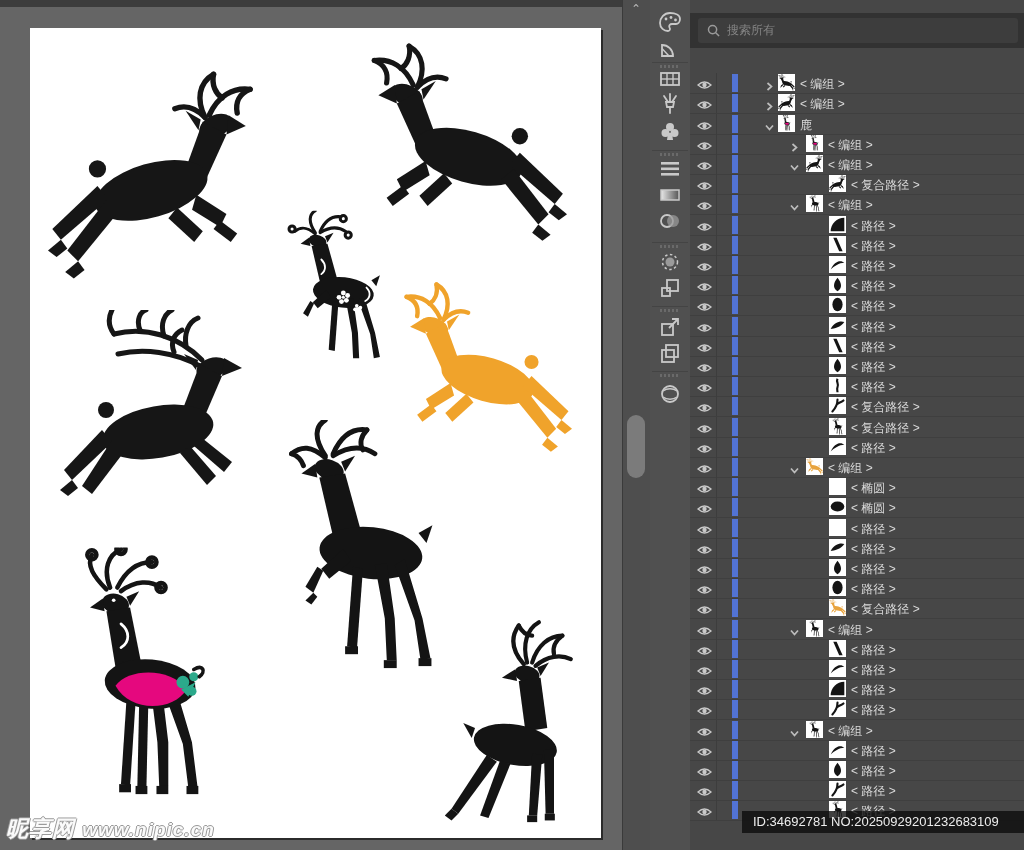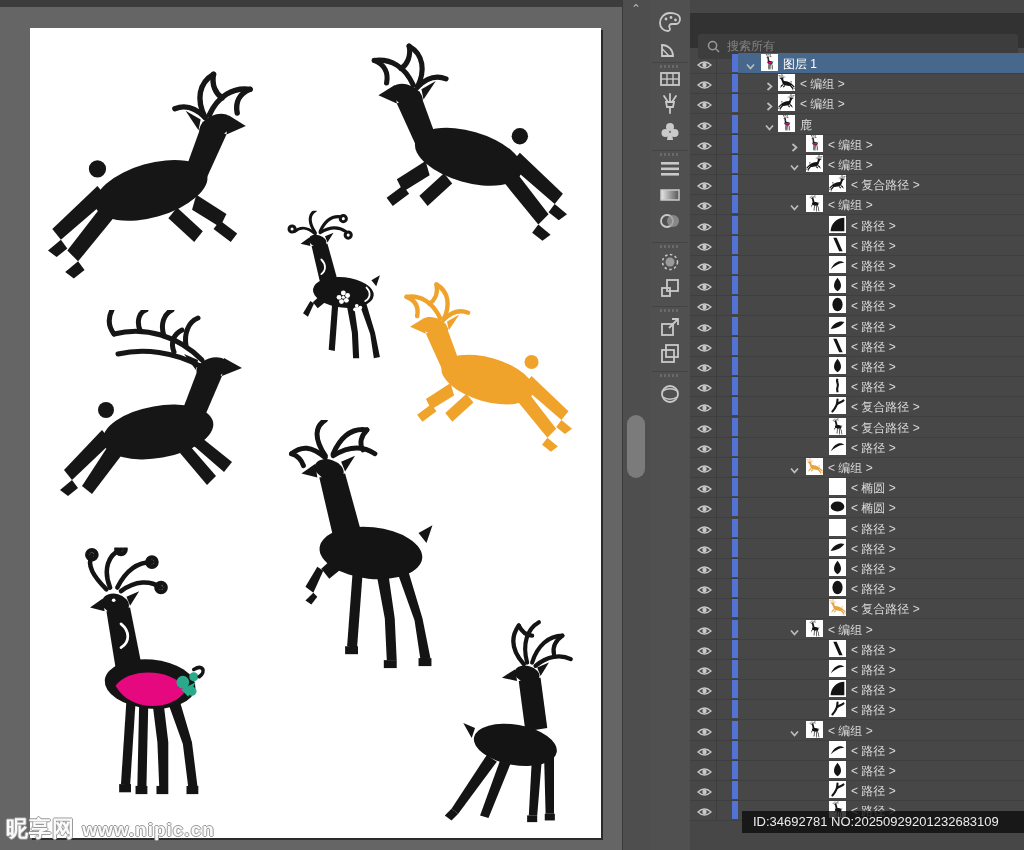"搜索所有" #search-box { margin-top: 16px -> none }
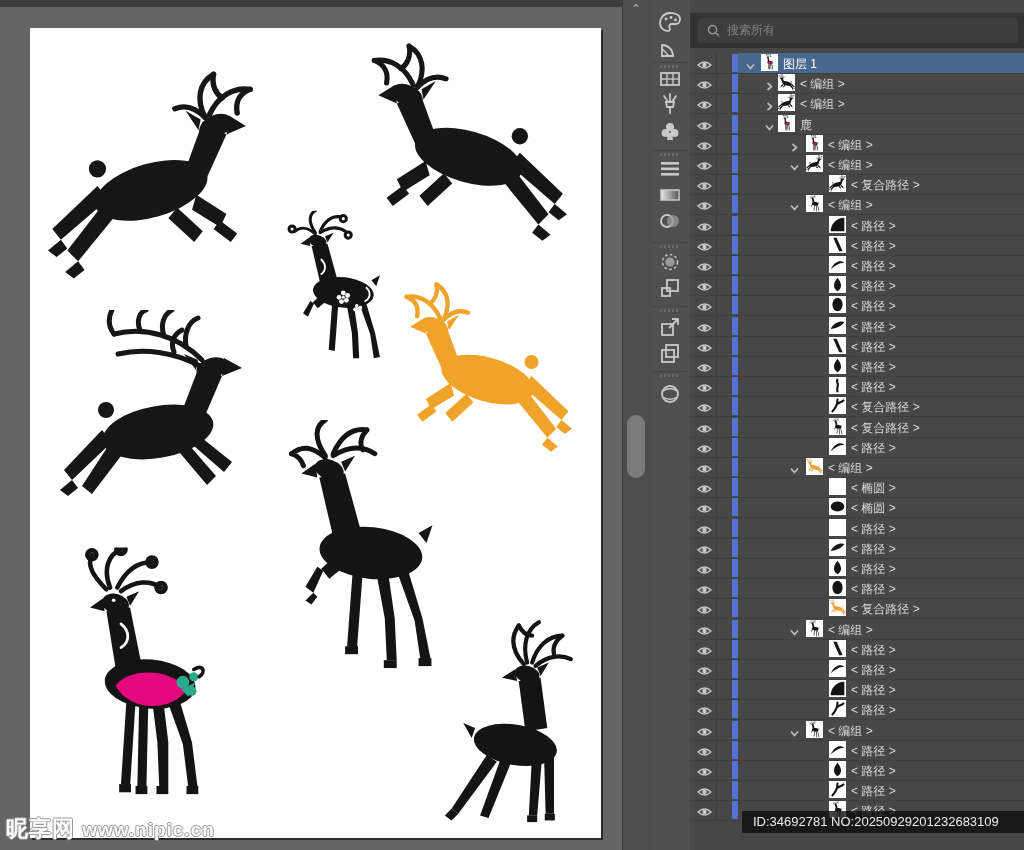"图层 1" div.row { html: <div> <div></div> <div><svg> <path></path> <circle></circle> </svg></div> <div></div> <div></div> <div><svg> <path></path> </svg></div> <div> <svg> <use></use> </svg> </div> <div>图层 1</div> </div> -> none }
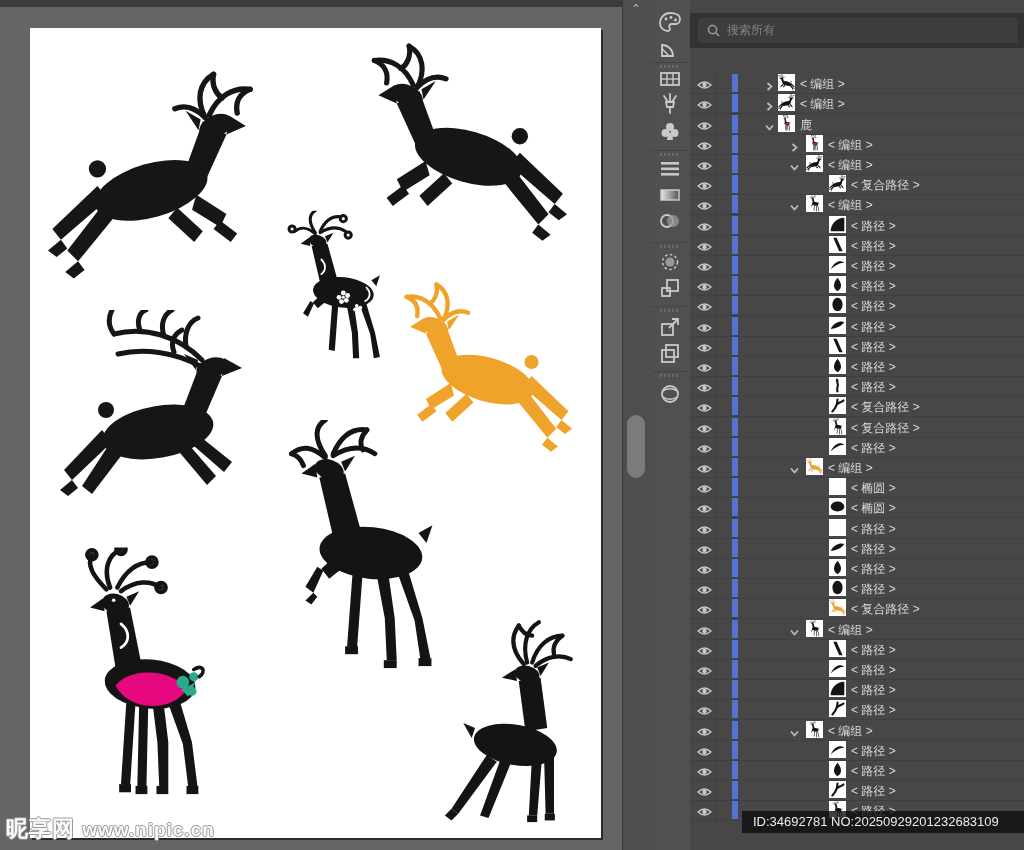"昵享网 www.nipic.cn" #watermark { font-style: none -> italic }
